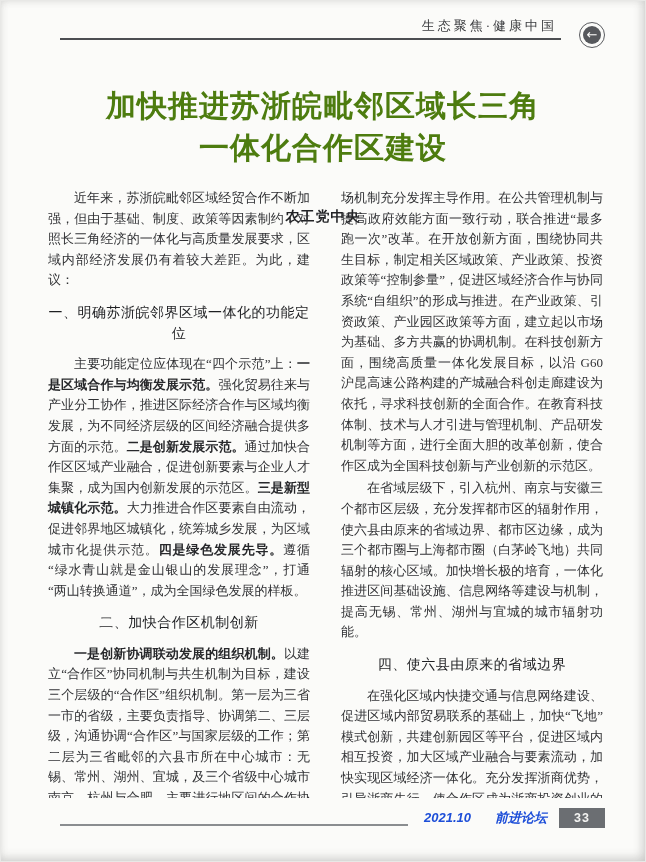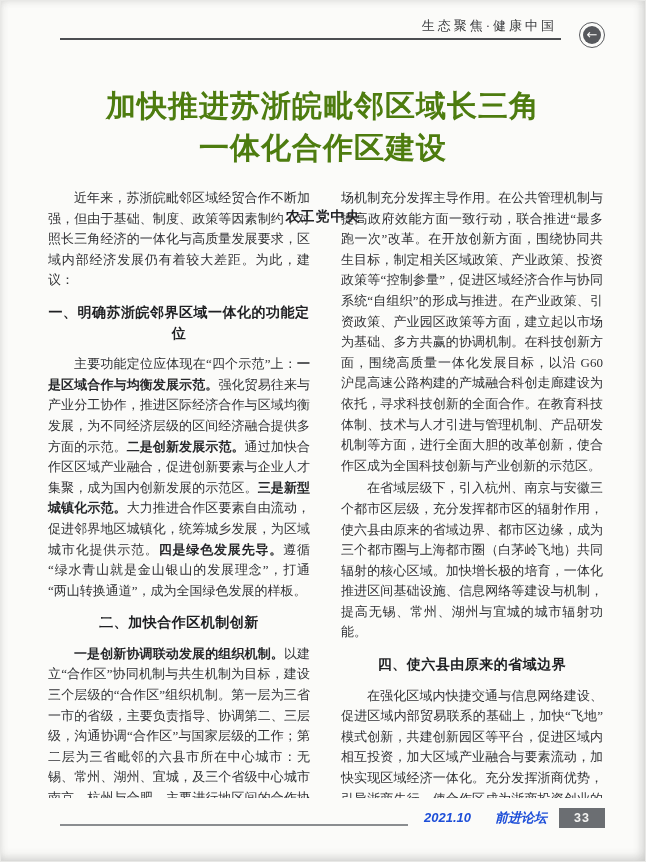"一、明确苏浙皖邻界区域一体化的功能定位" .col .sec-h { font-weight: 700 -> 400 }
